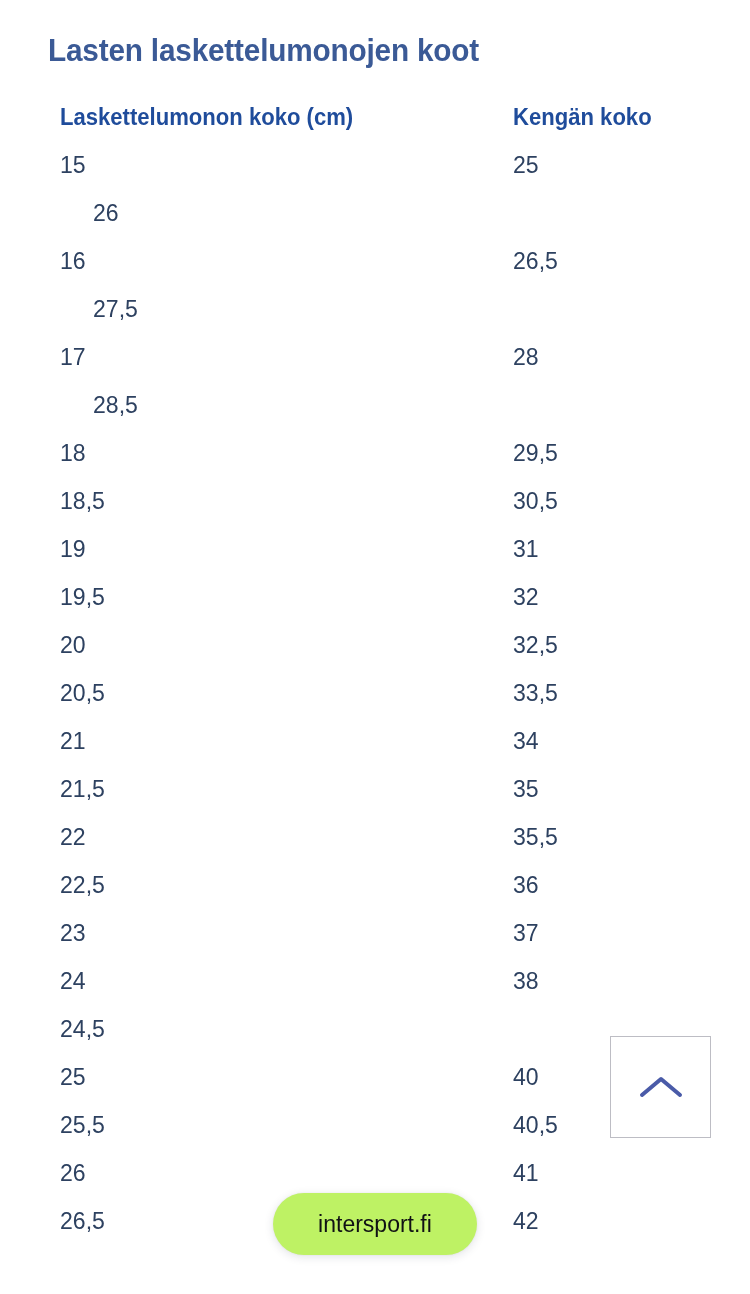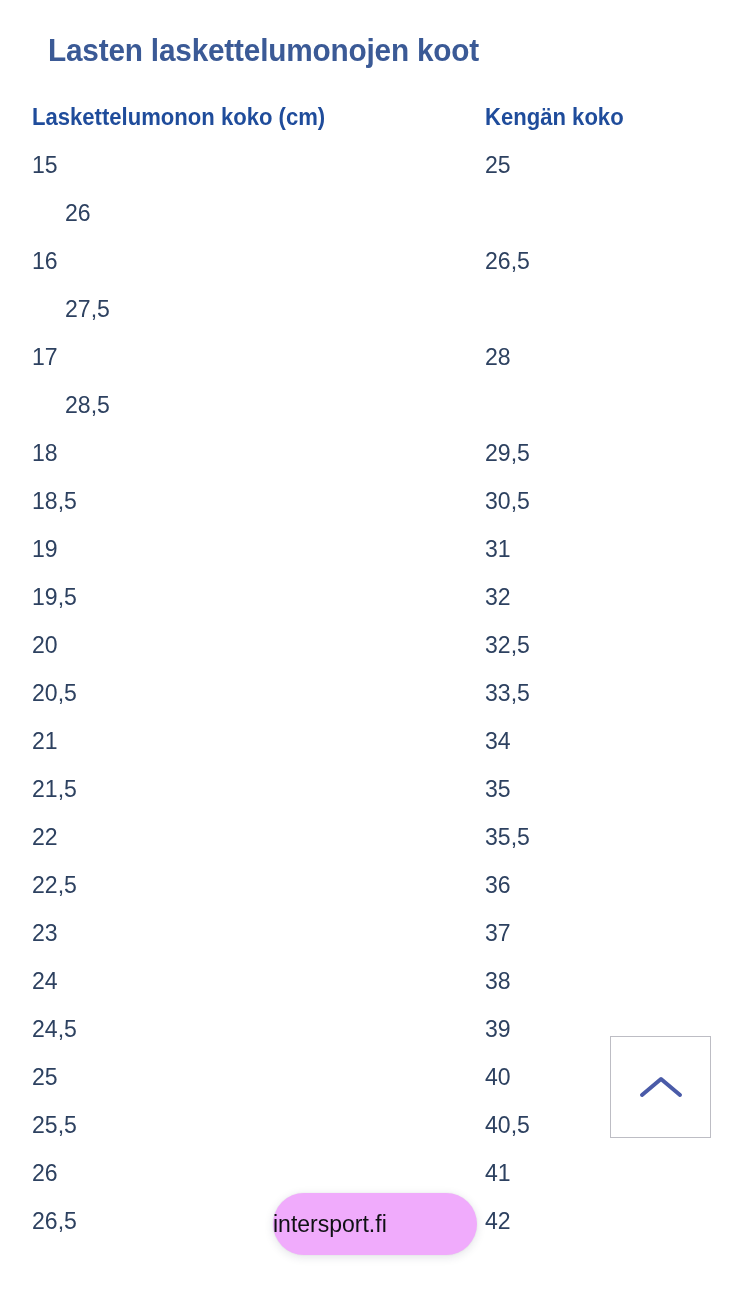"Laskettelumonon koko (cm)" .size-table { left: 32px -> 60px }
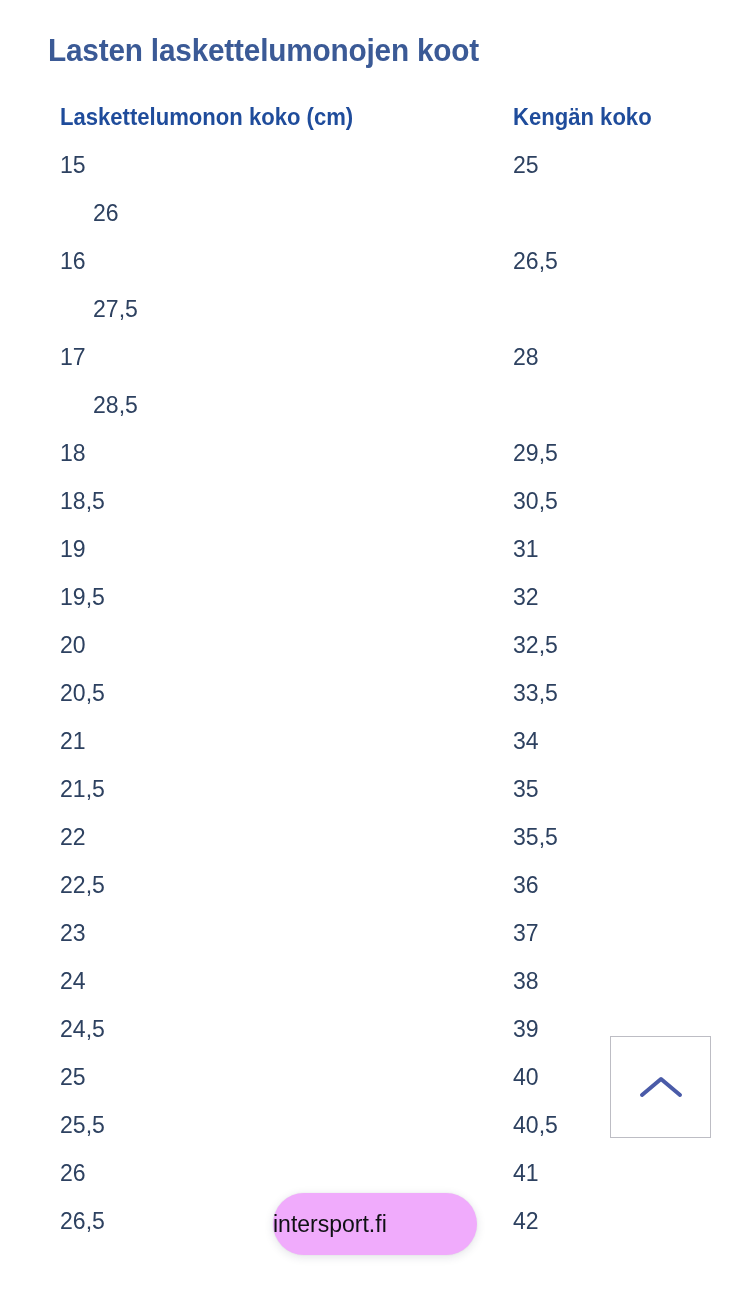"39" div.c2 { html: <div> <div>39</div> </div> -> none }
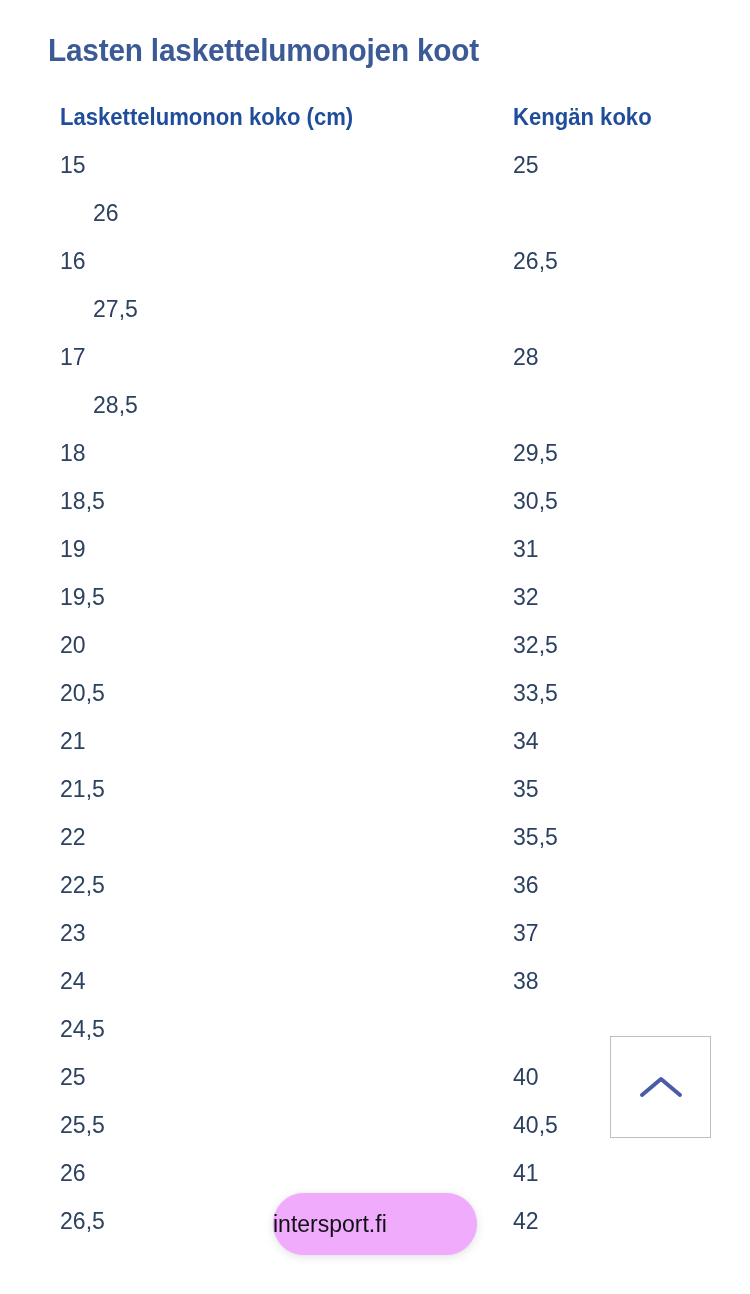"intersport.fi" .domain-pill { background: #f0abfc -> #bef264; justify-content: flex-start -> center }
